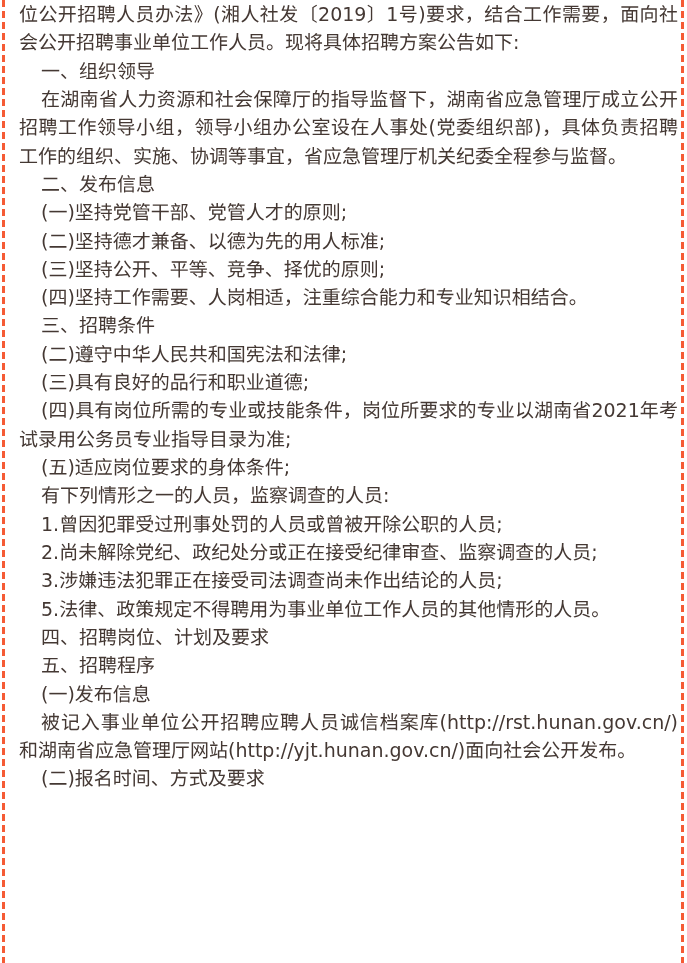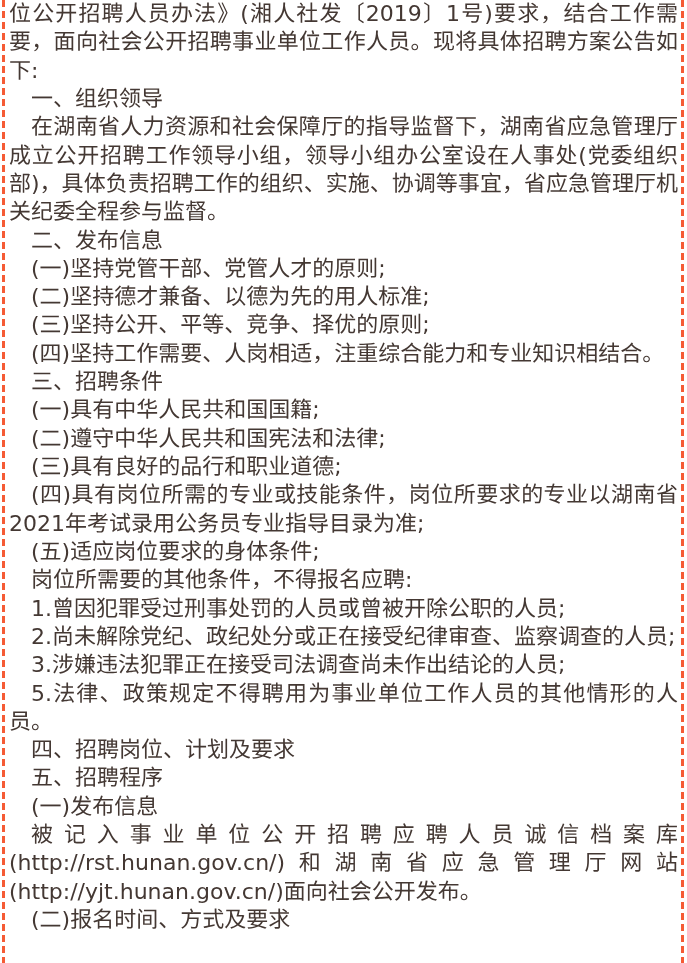"位公开招聘人员办法》(湘人社发〔2019〕1号)要求，结合工作需要，面向社会公开" .content { font-size: 22px -> 19px; left: 9px -> 19px }
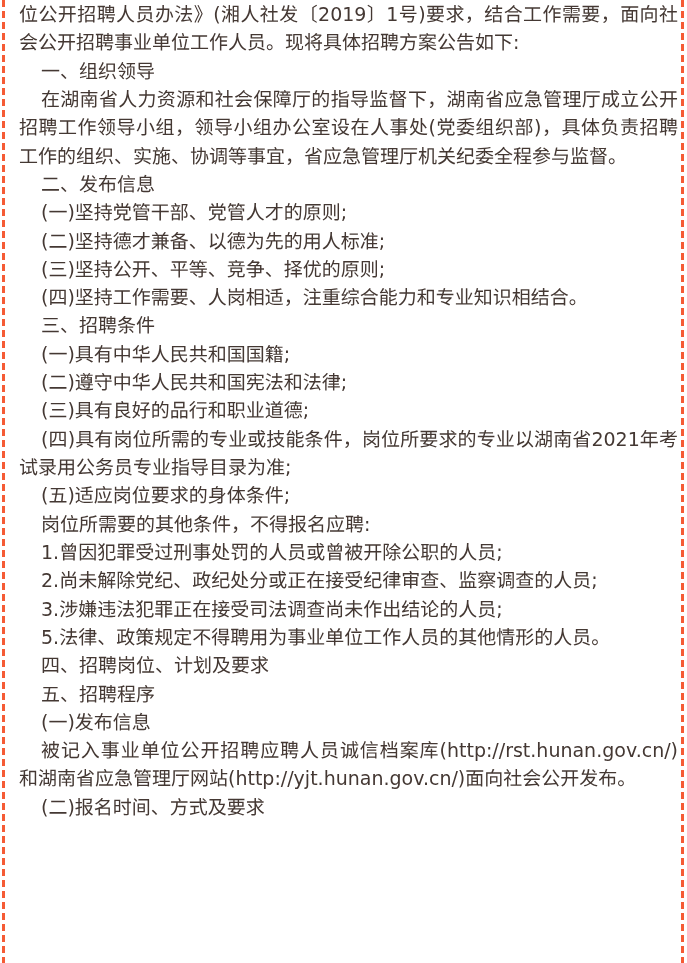"(一)具有中华人民共和国国籍;" p.para { html: <p>(一)具有中华人民共和国国籍;</p> -> none }
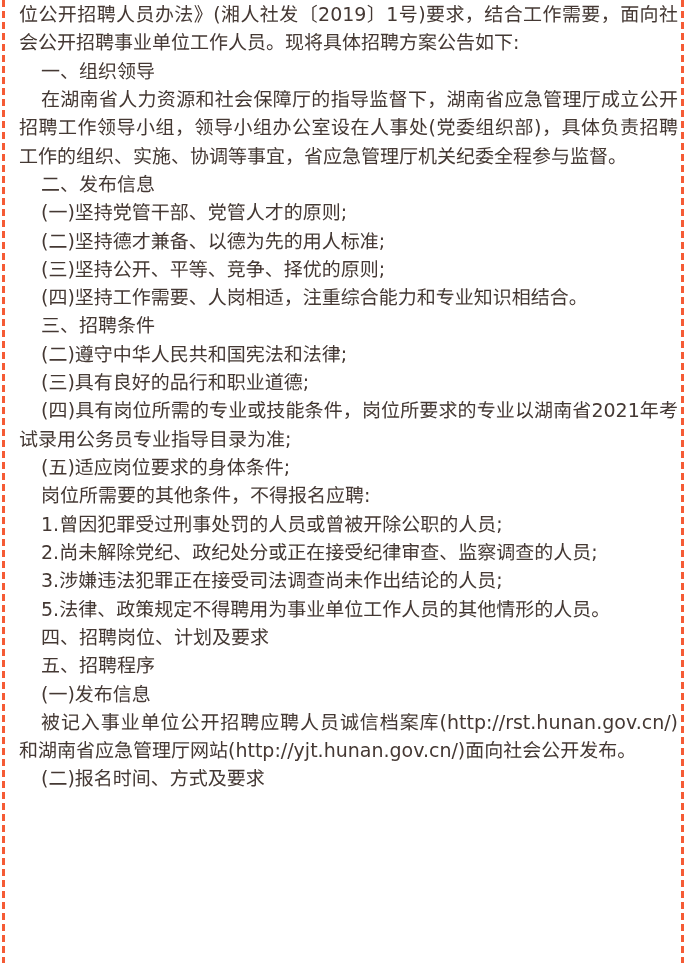"岗位所需要的其他条件，不得报名应聘:" p.para { text: 岗位所需要的其他条件，不得报名应聘 -> 有下列情形之一的人员，监察调查的人员 }
